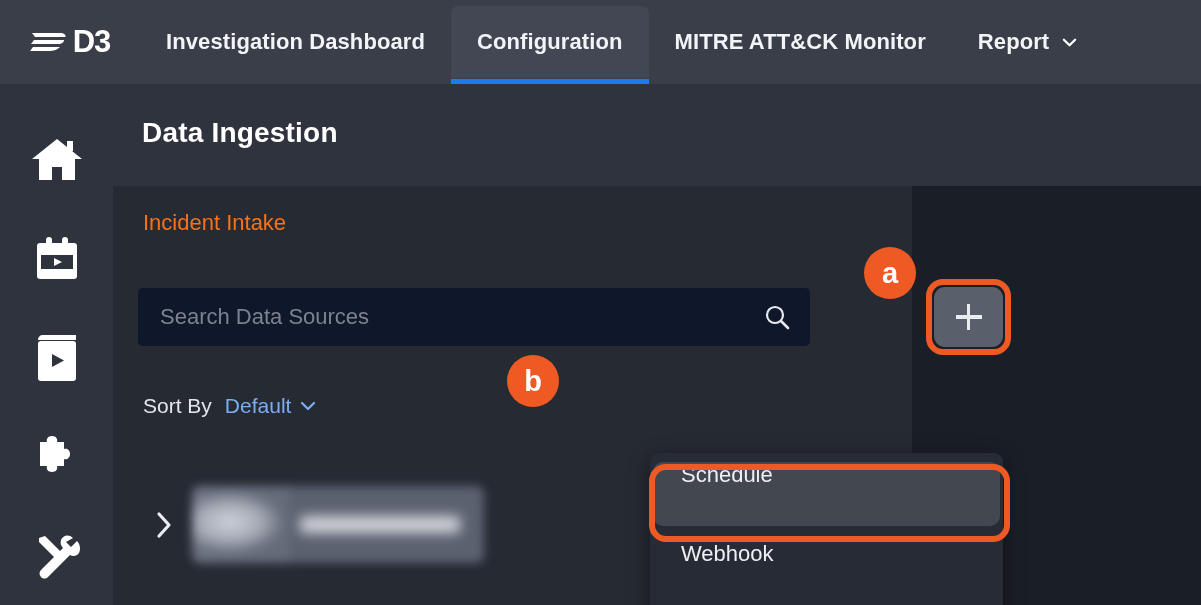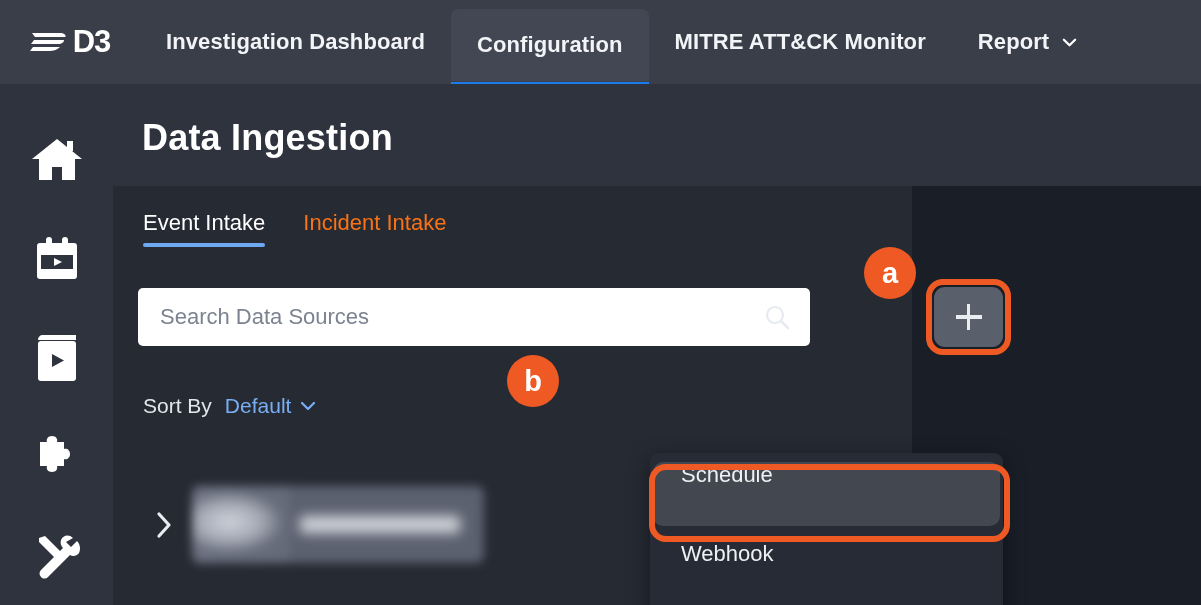"Investigation Dashboard" .nav { align-items: center -> flex-start }
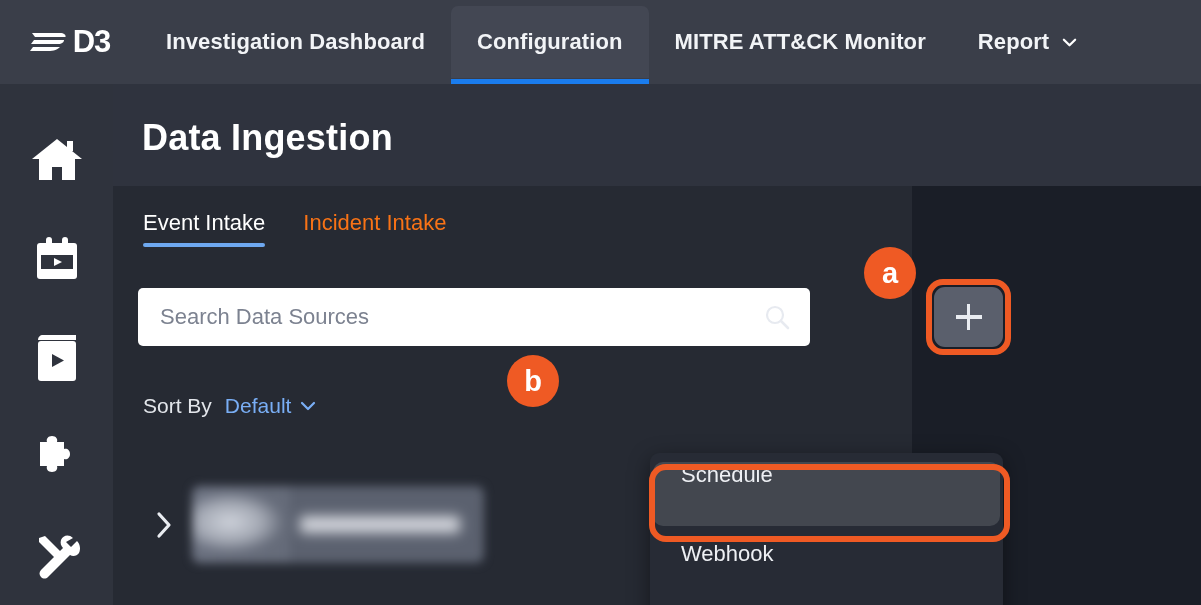"Data Ingestion" .page-title { font-size: 36px -> 28px }
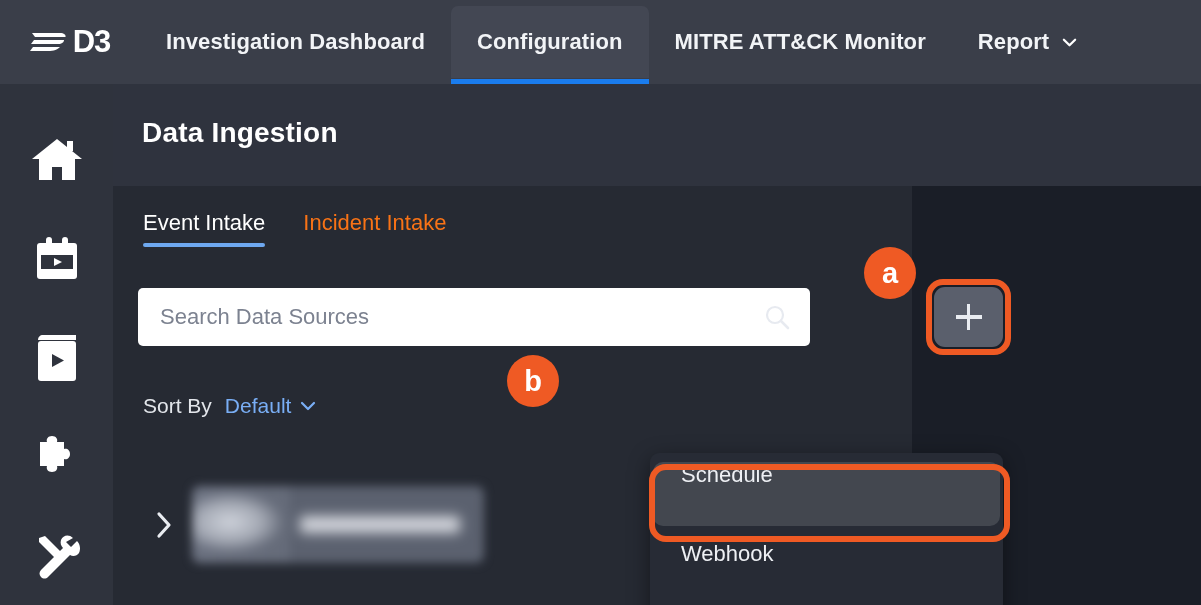"Event Intake" div.tab { html: <div> <span>Event Intake</span> </div> -> none }
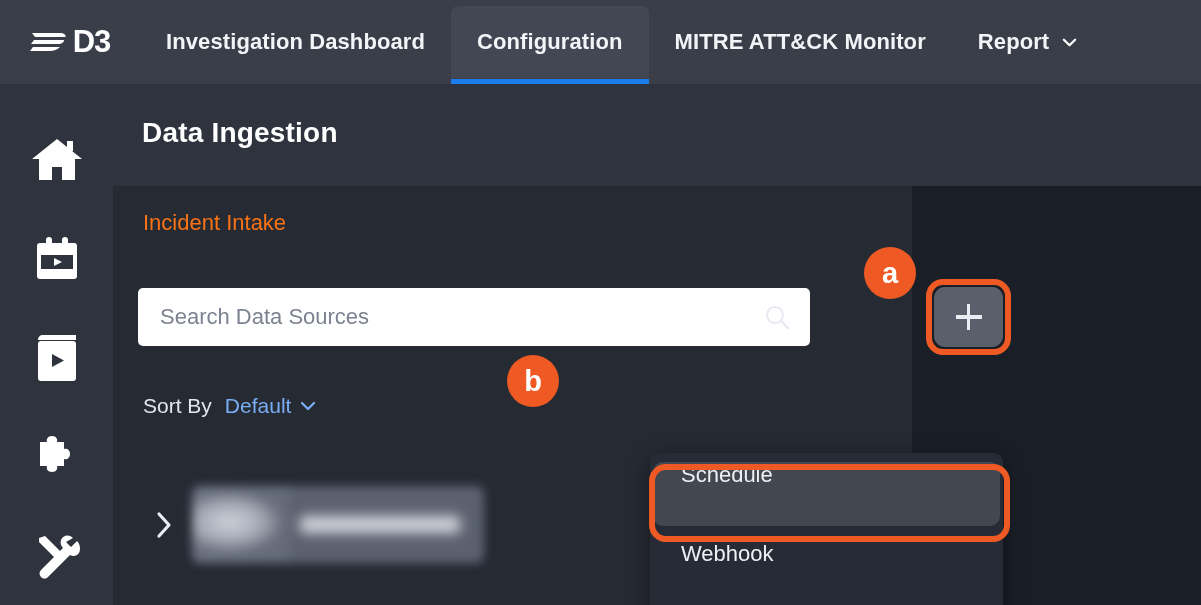"Search Data Sources" .search-box { background: #ffffff -> #0f172a }
